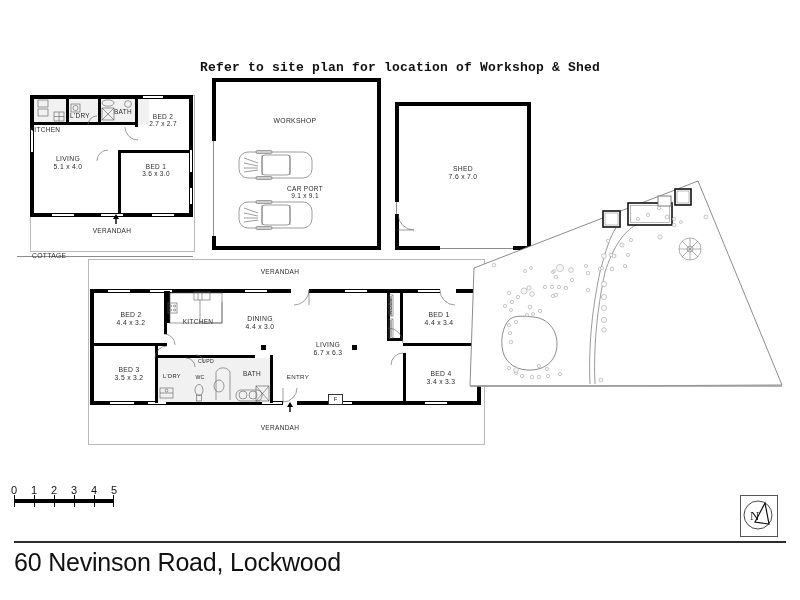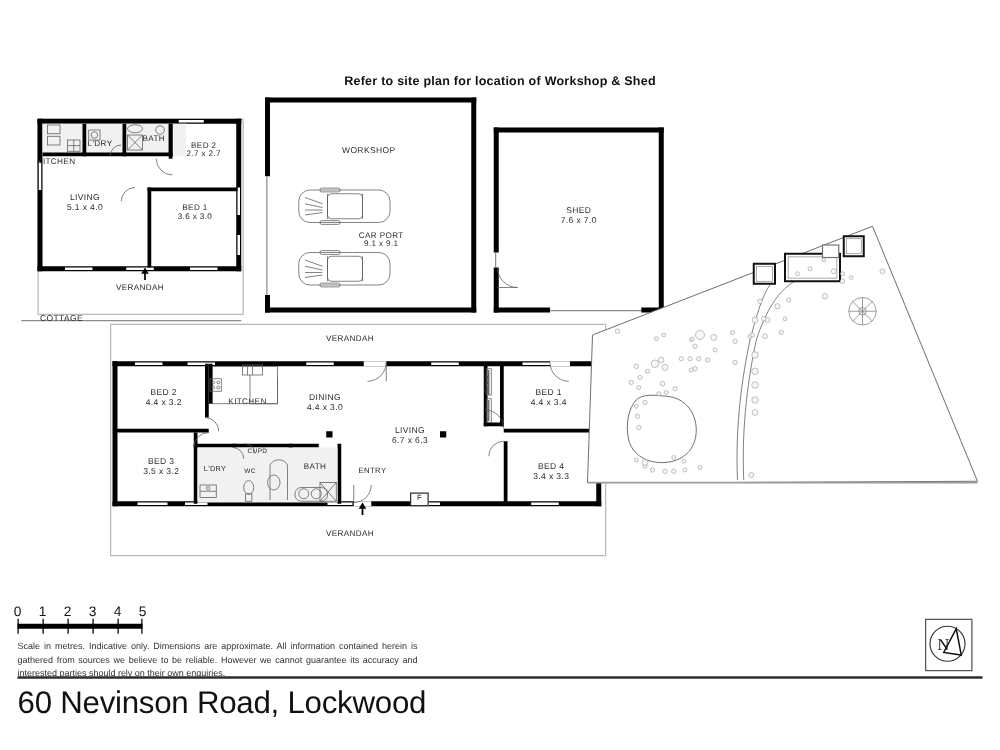"Refer to site plan for" #hdr { font-family: none -> Liberation Mono, monospace; font-size: 10px -> 13px }
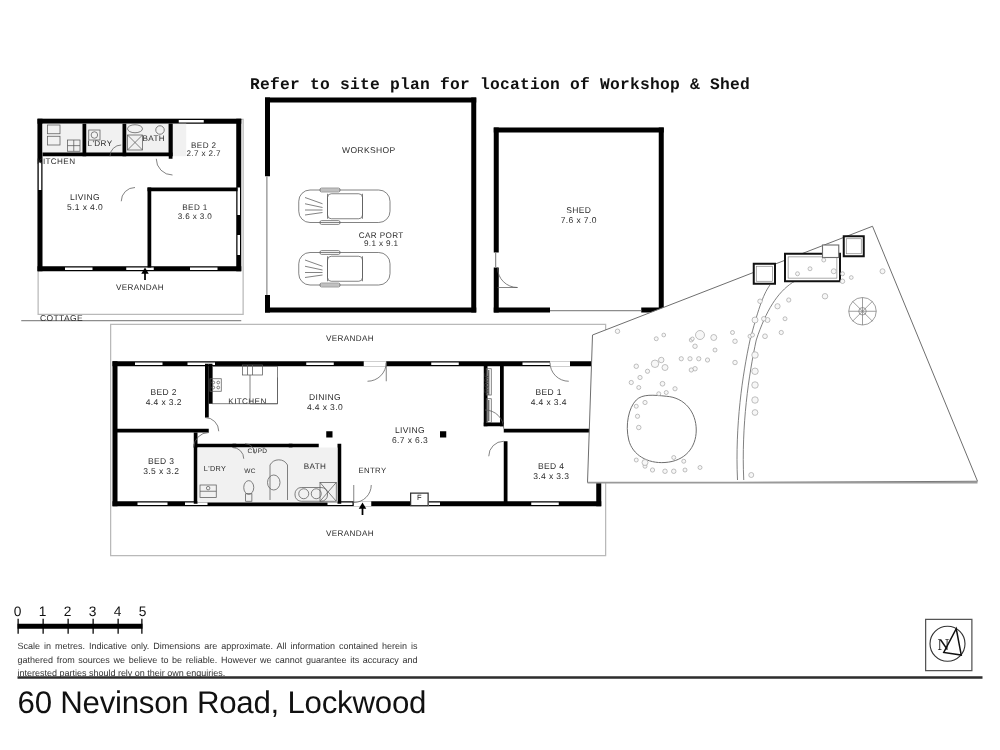"Scale in metres. Indicative only." div { html: <div>Scale in metres. Indicative only. Dimensions are approximate. All information contained herein is gathered from sources we believe to be reliable. However we cannot guarantee its accuracy and interested parties should rely on their own enquiries.</div> -> none }
